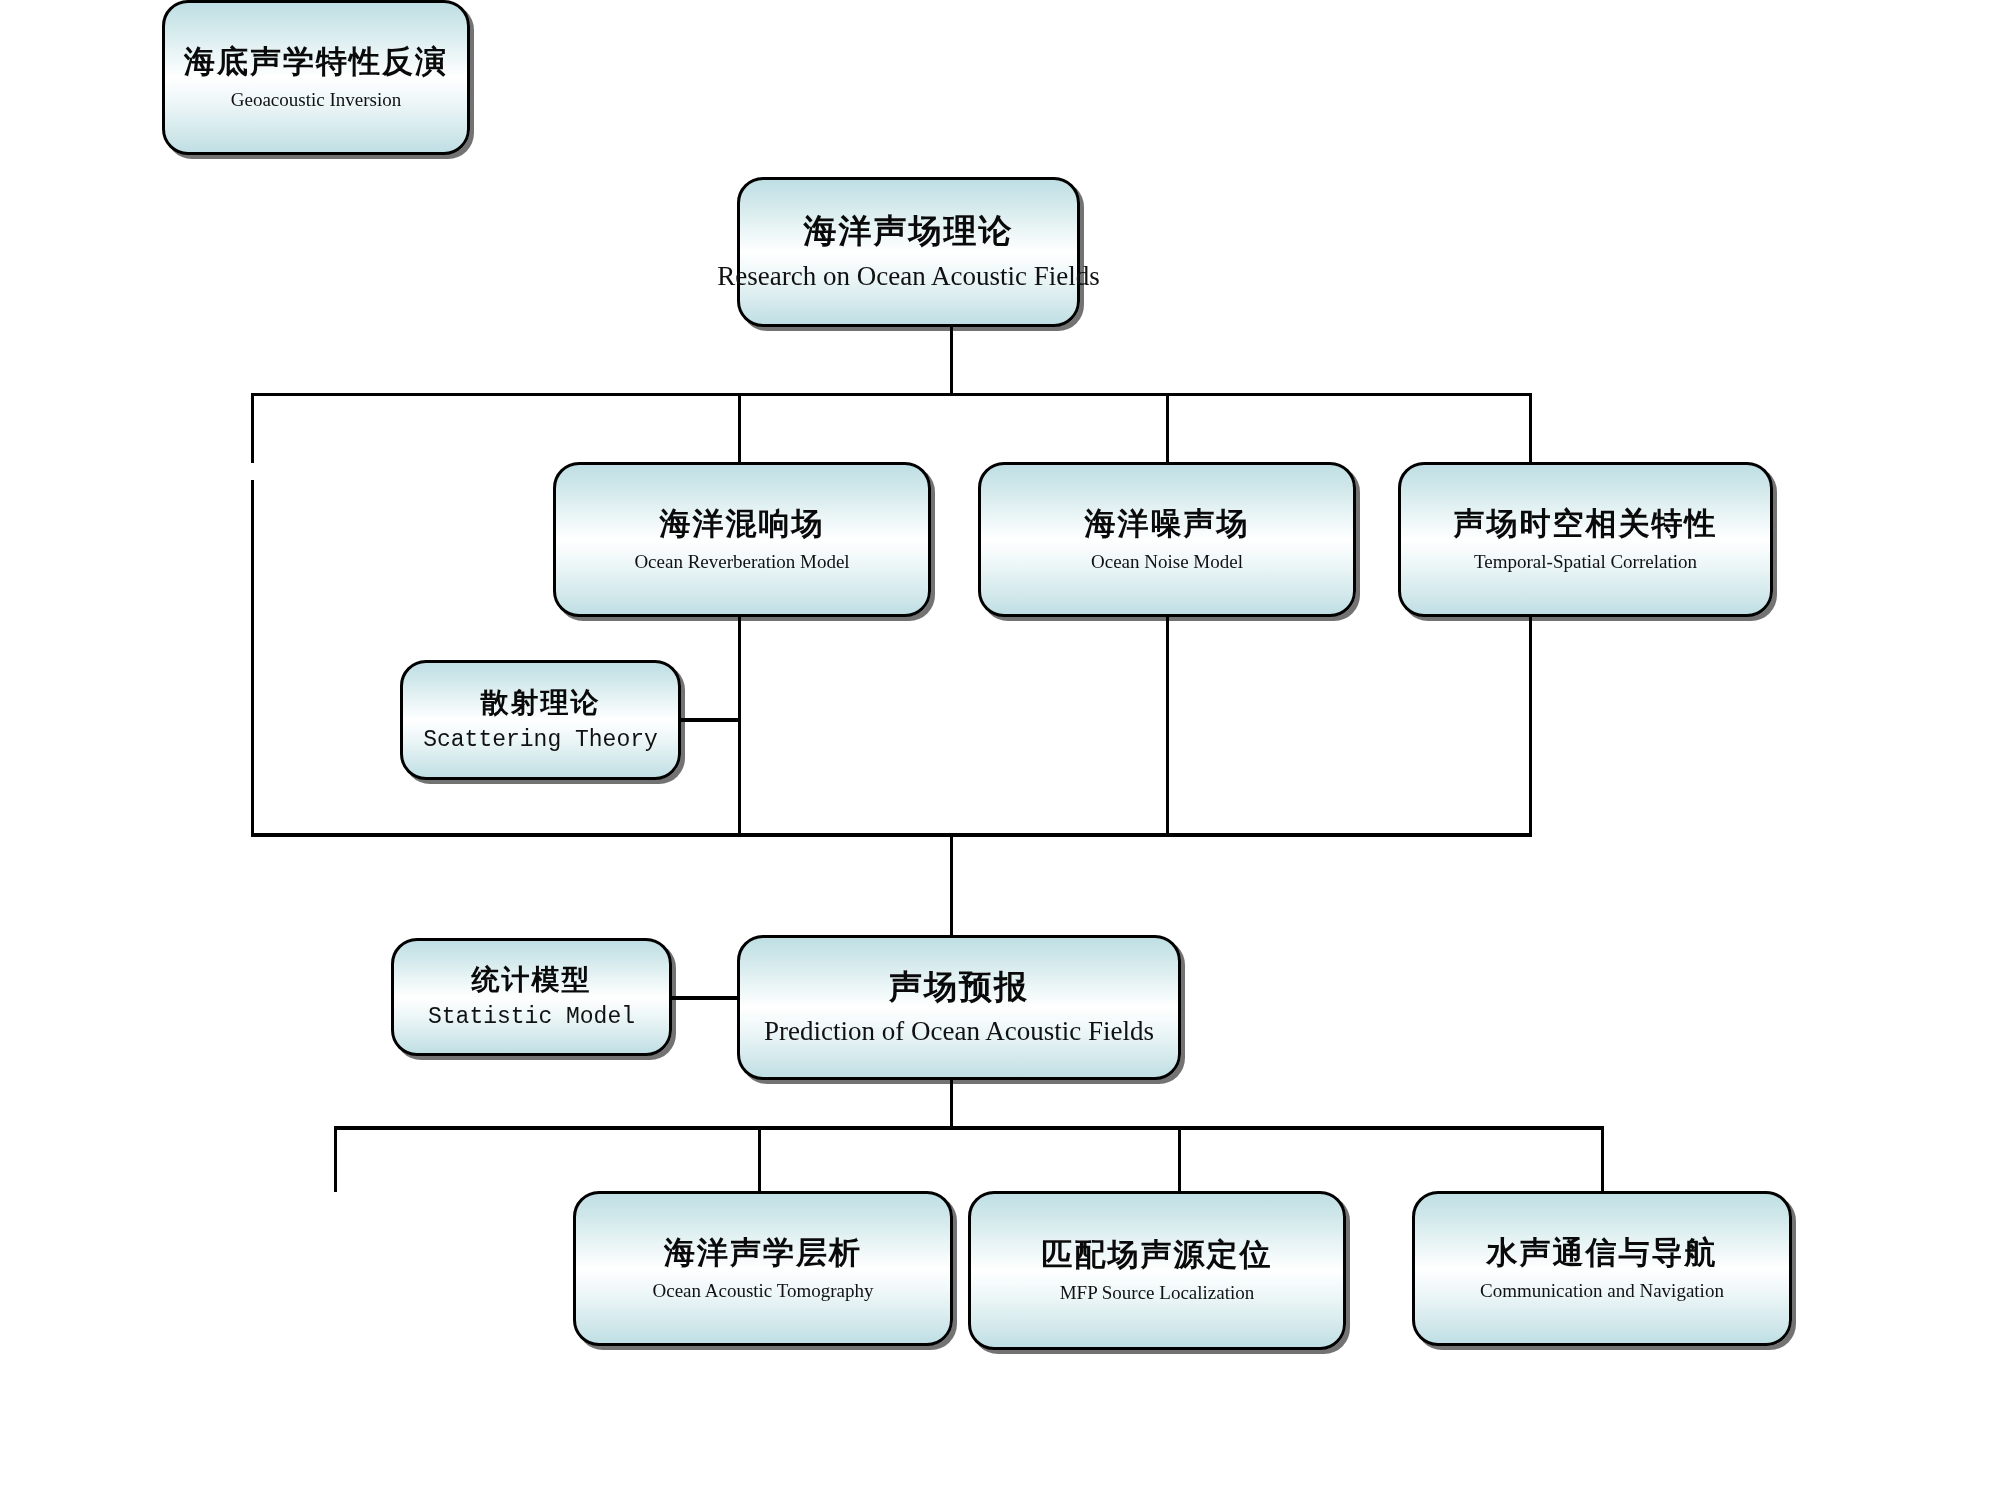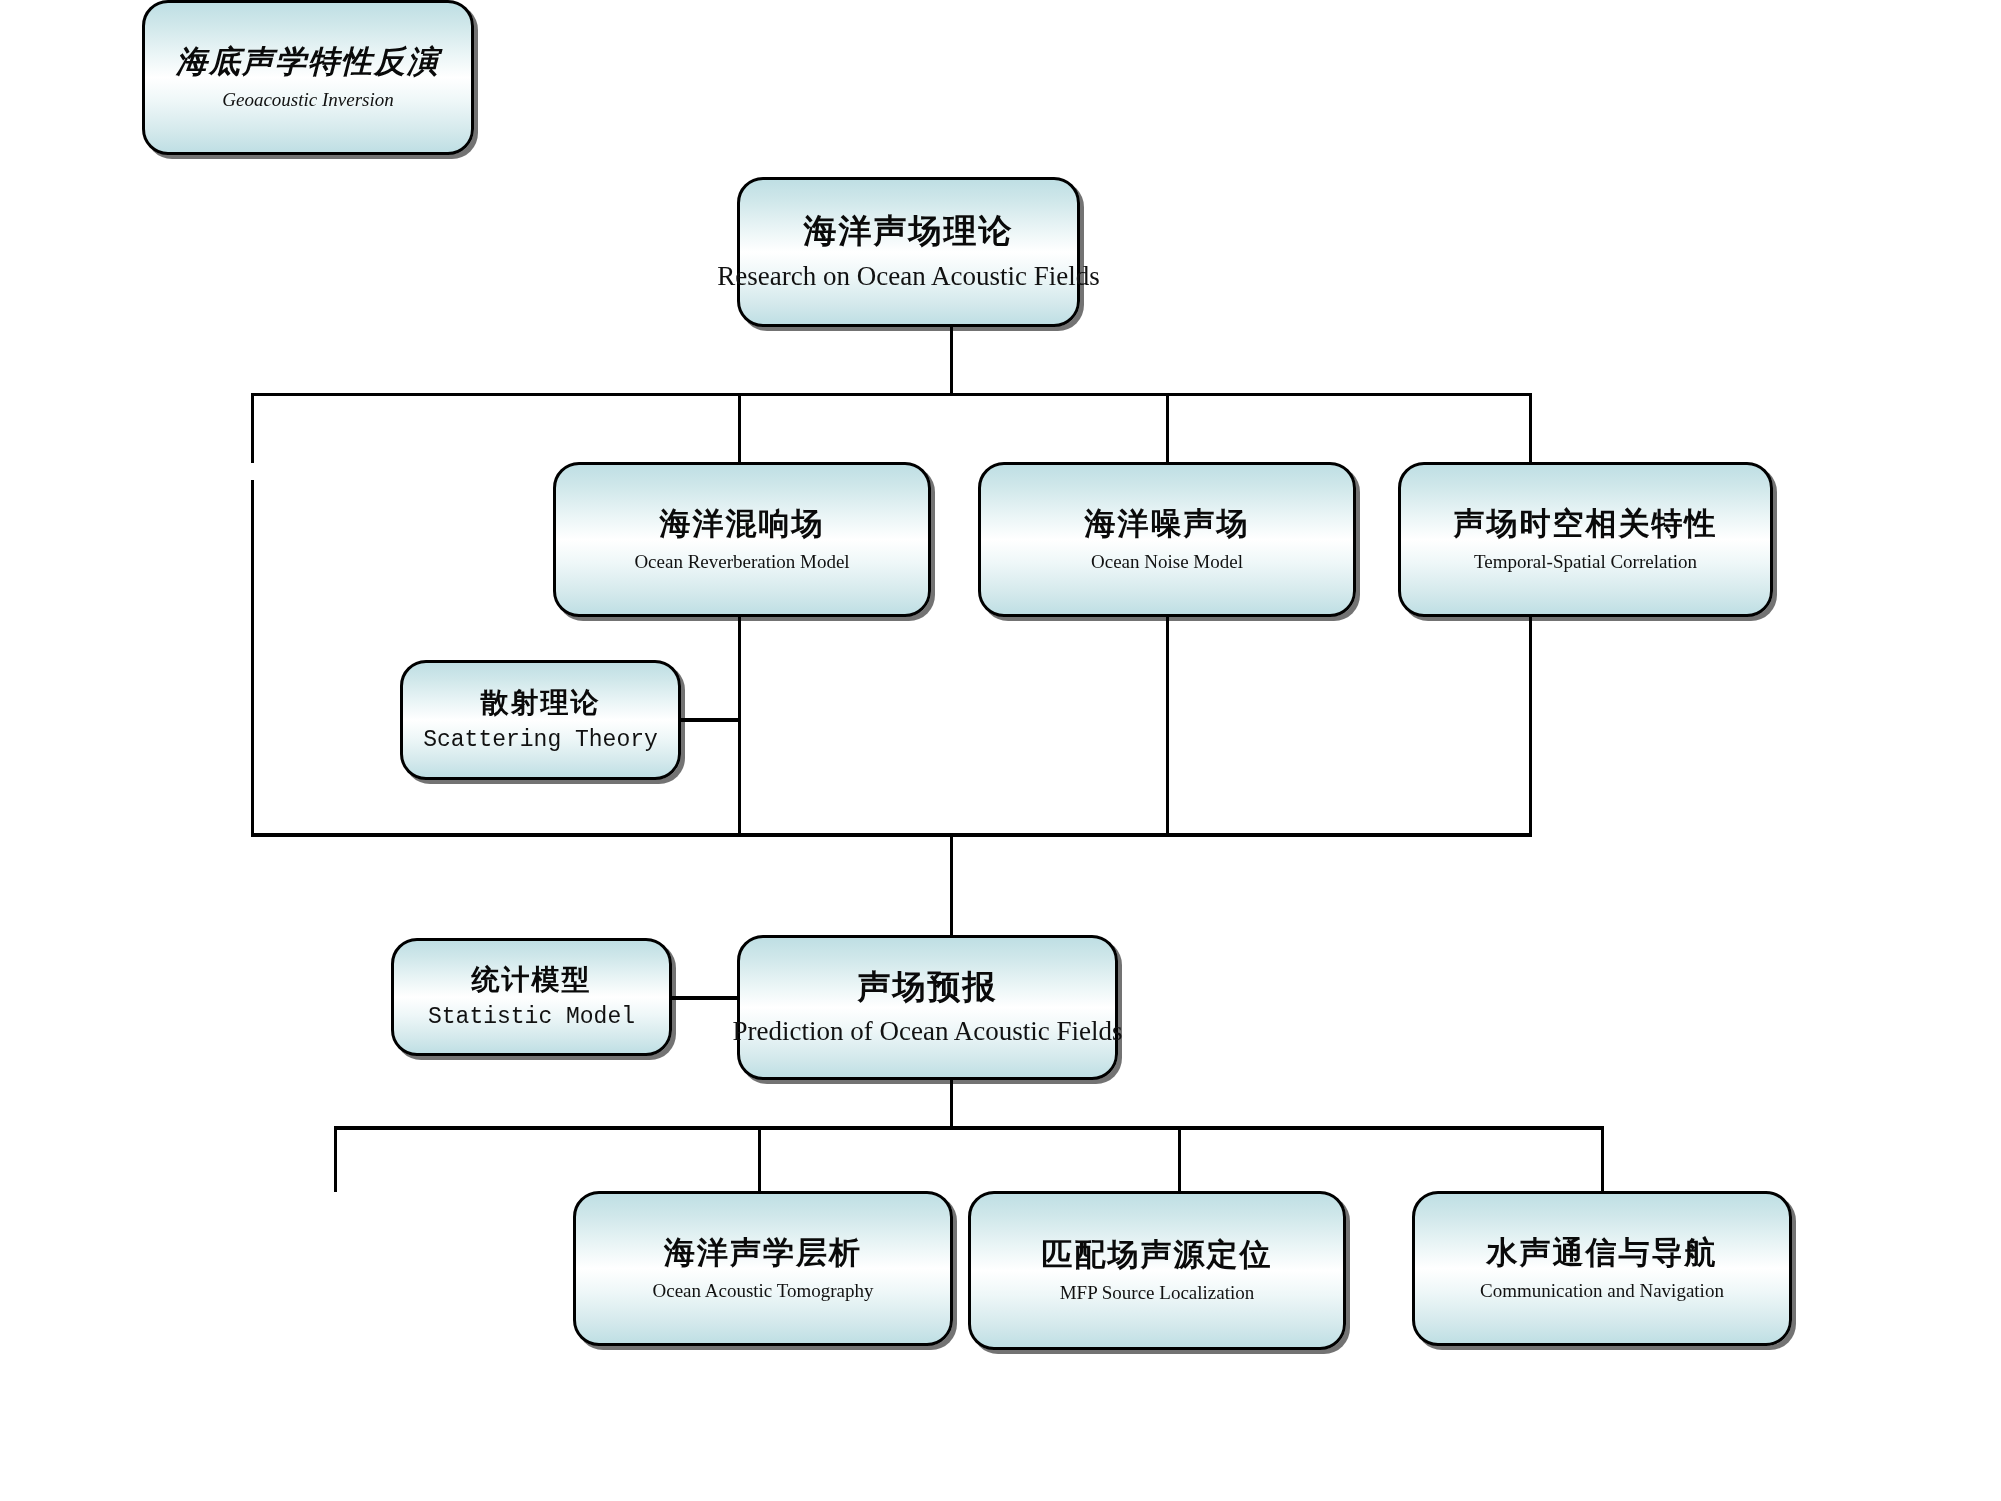"海底声学特性反演" div.node { font-style: italic -> none; left: 142px -> 162px; width: 332px -> 308px }
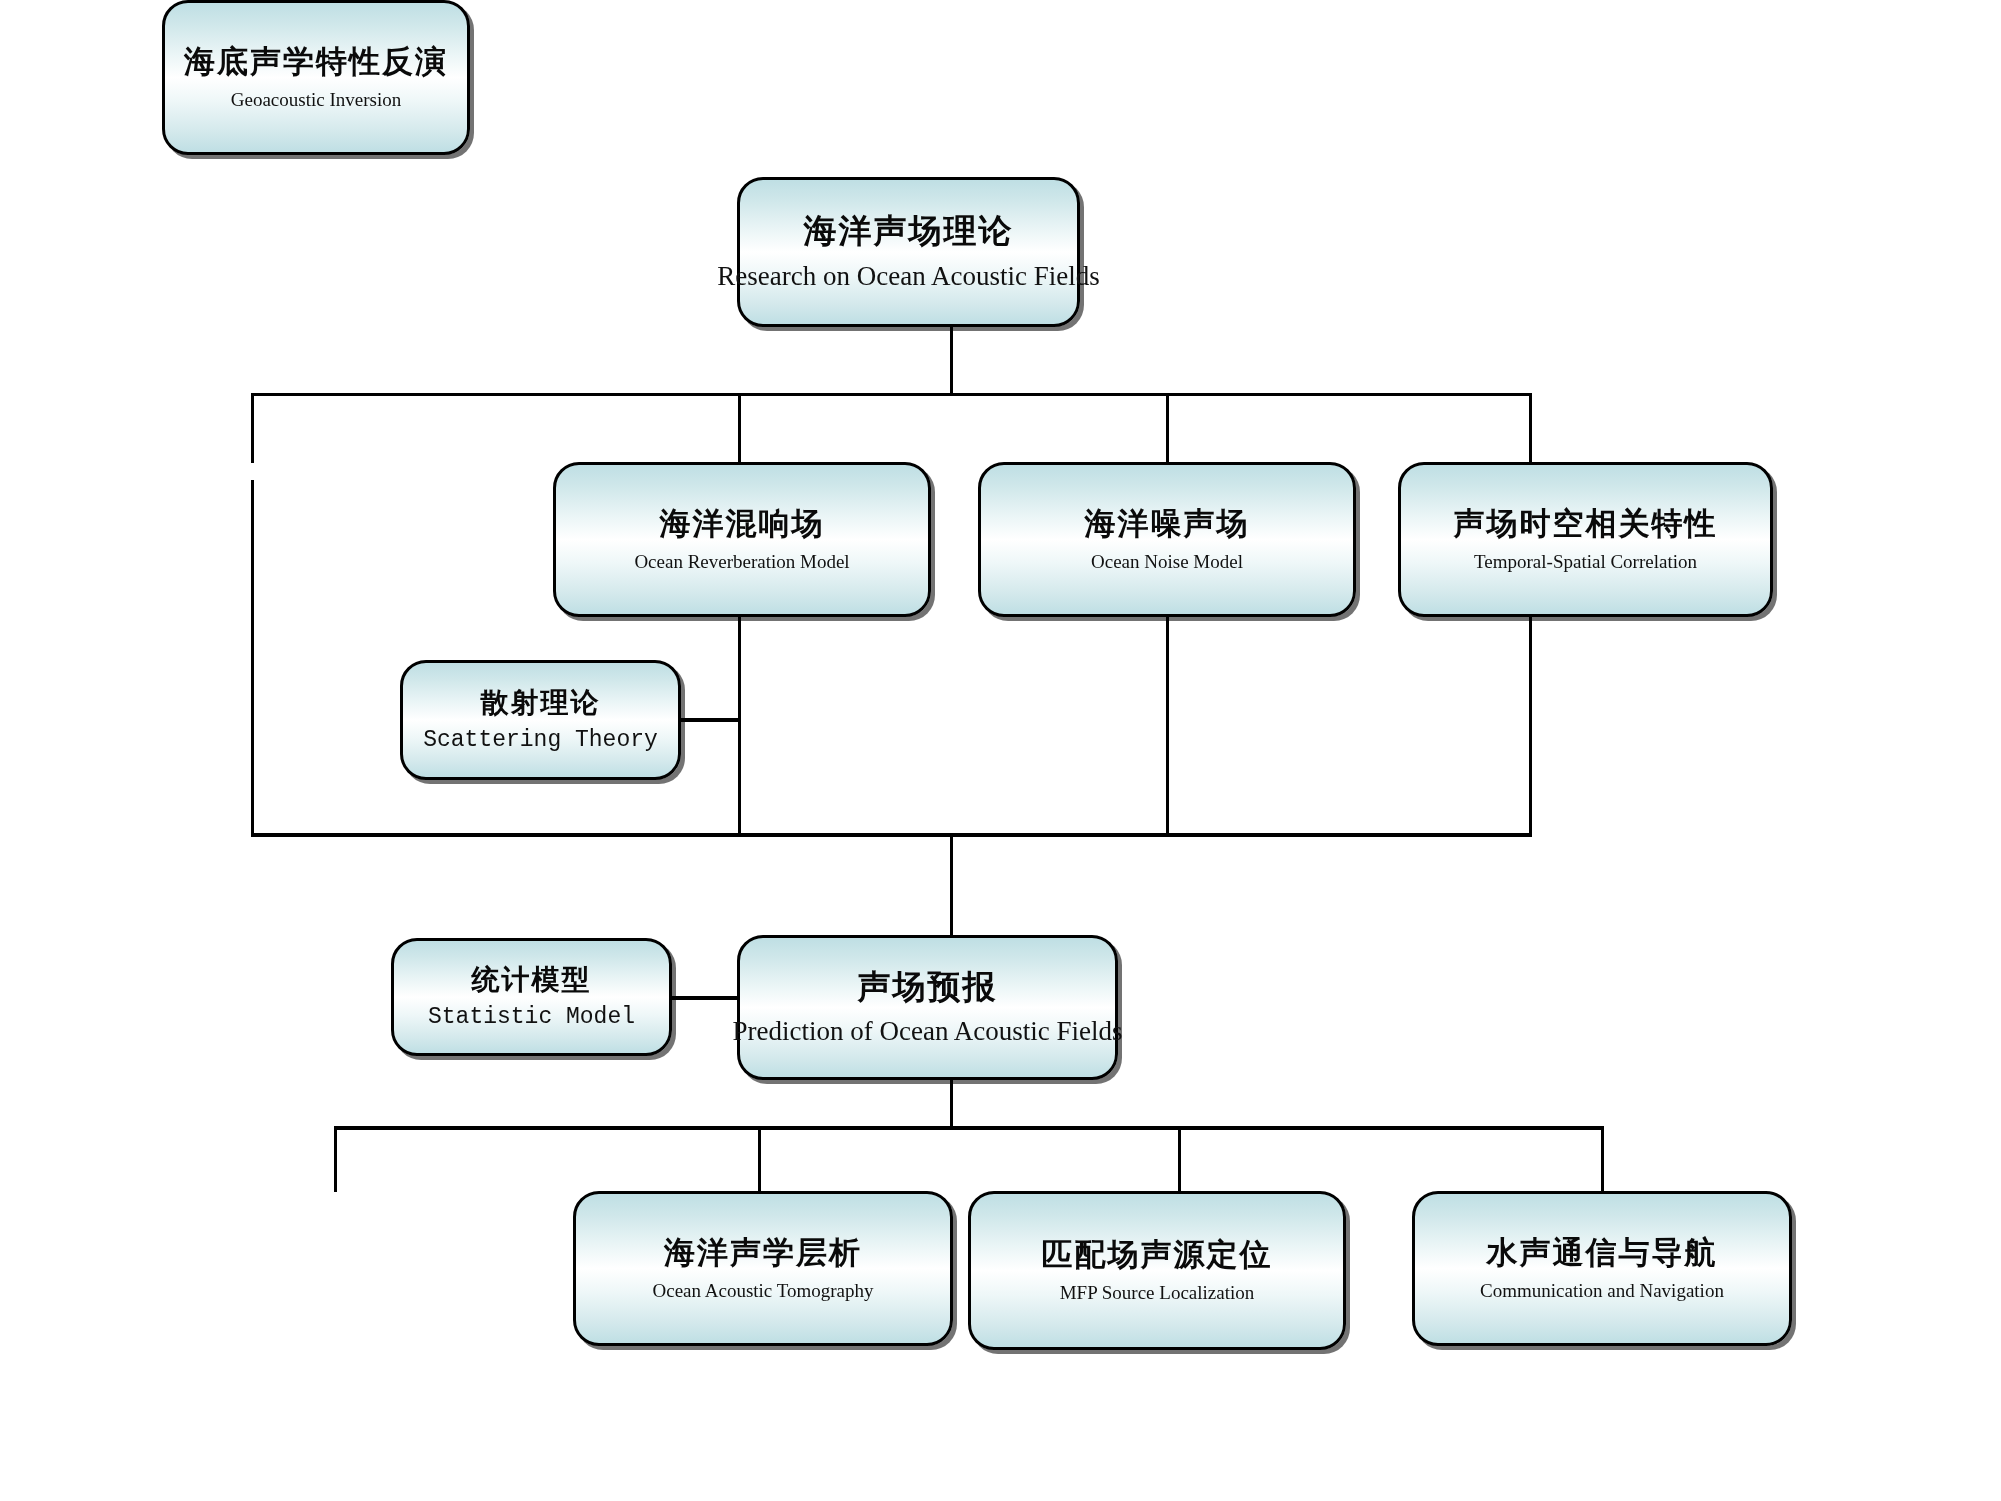"声场预报" div.node { width: 381px -> 444px }
